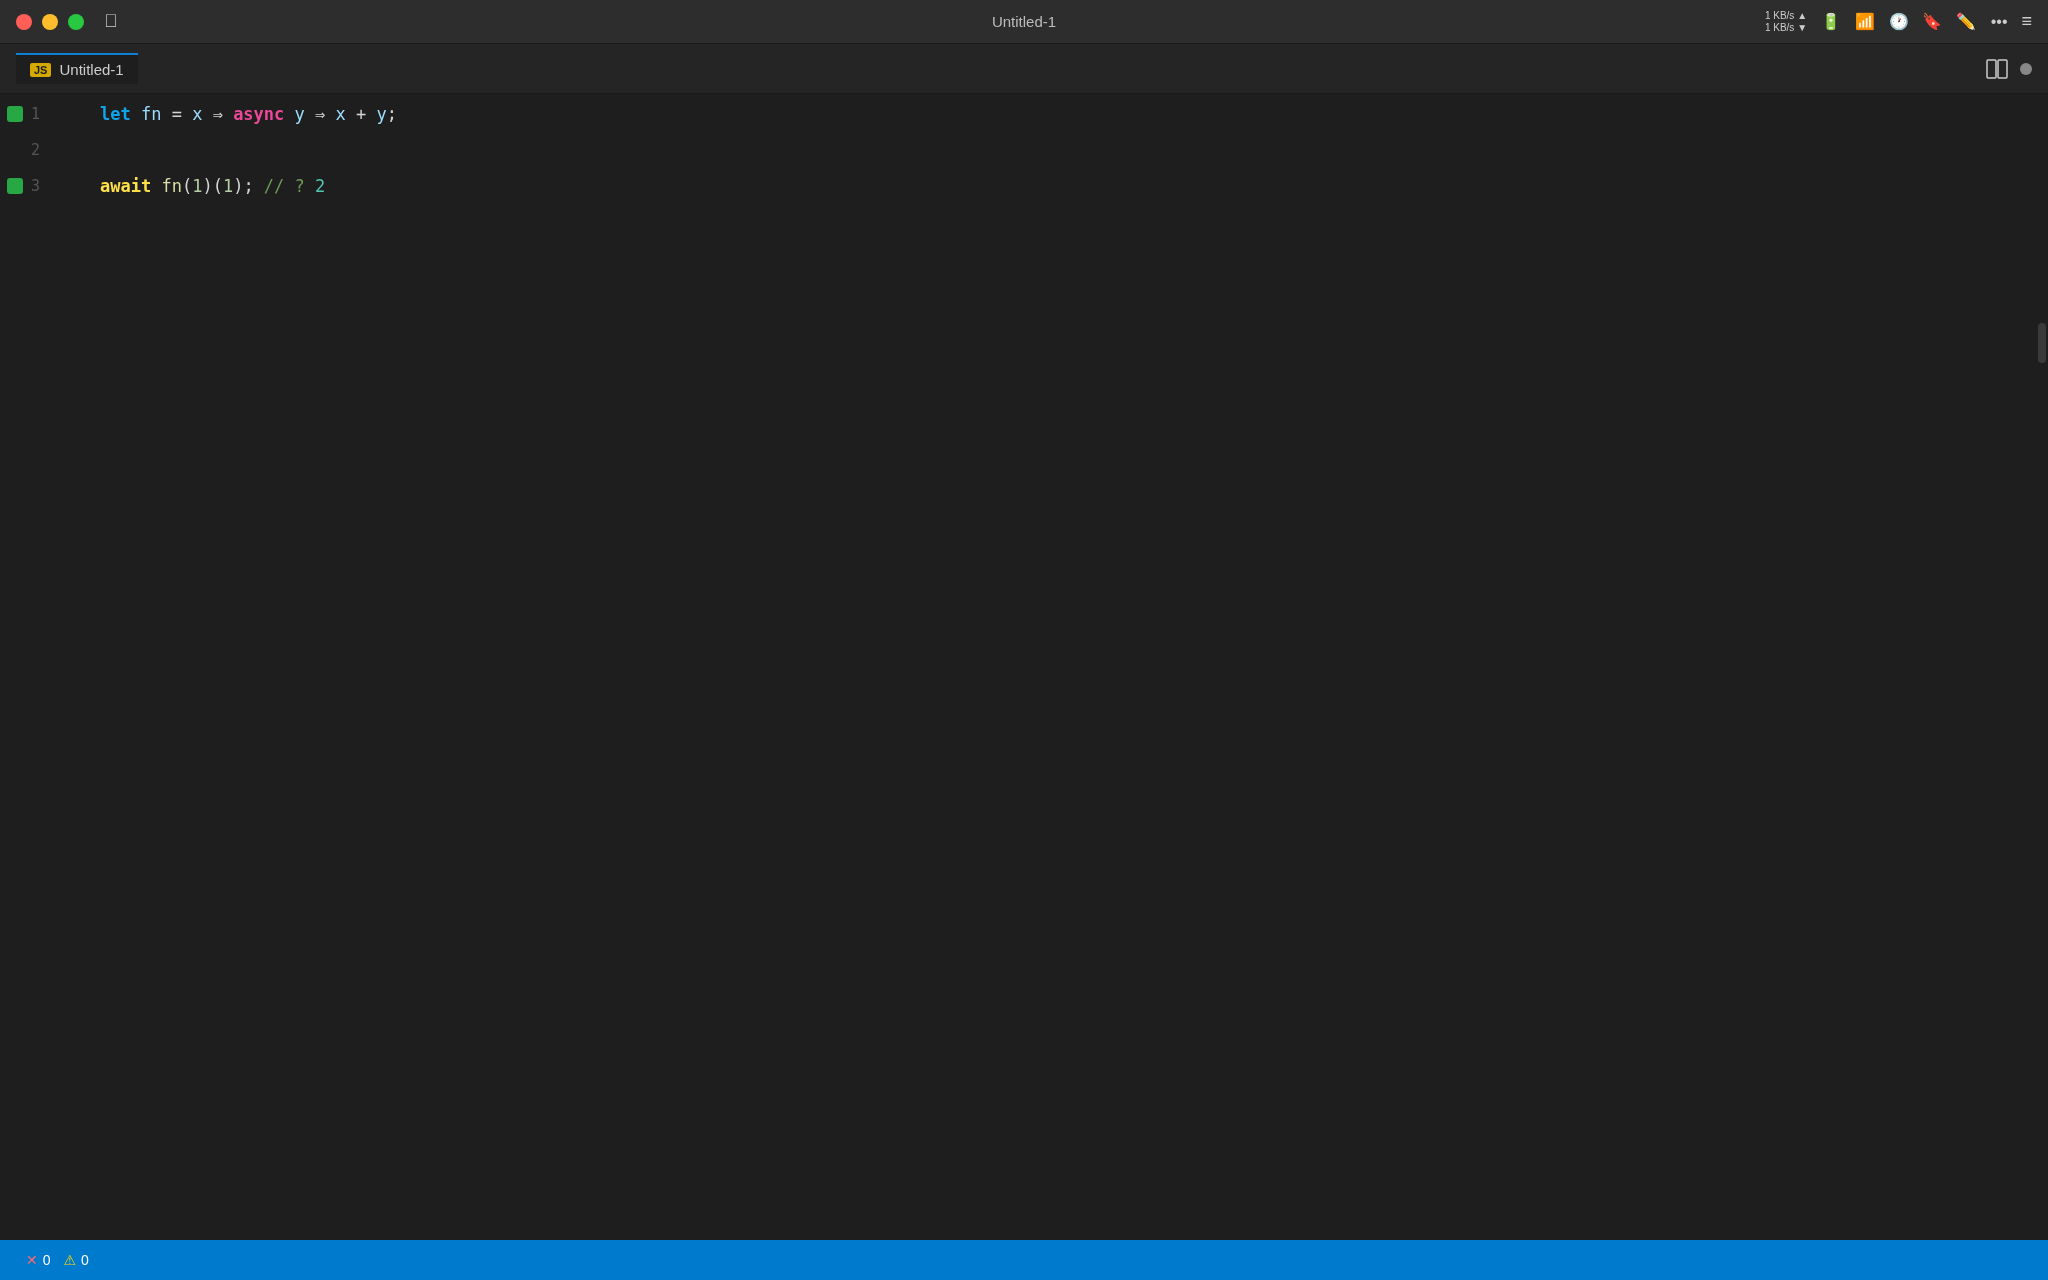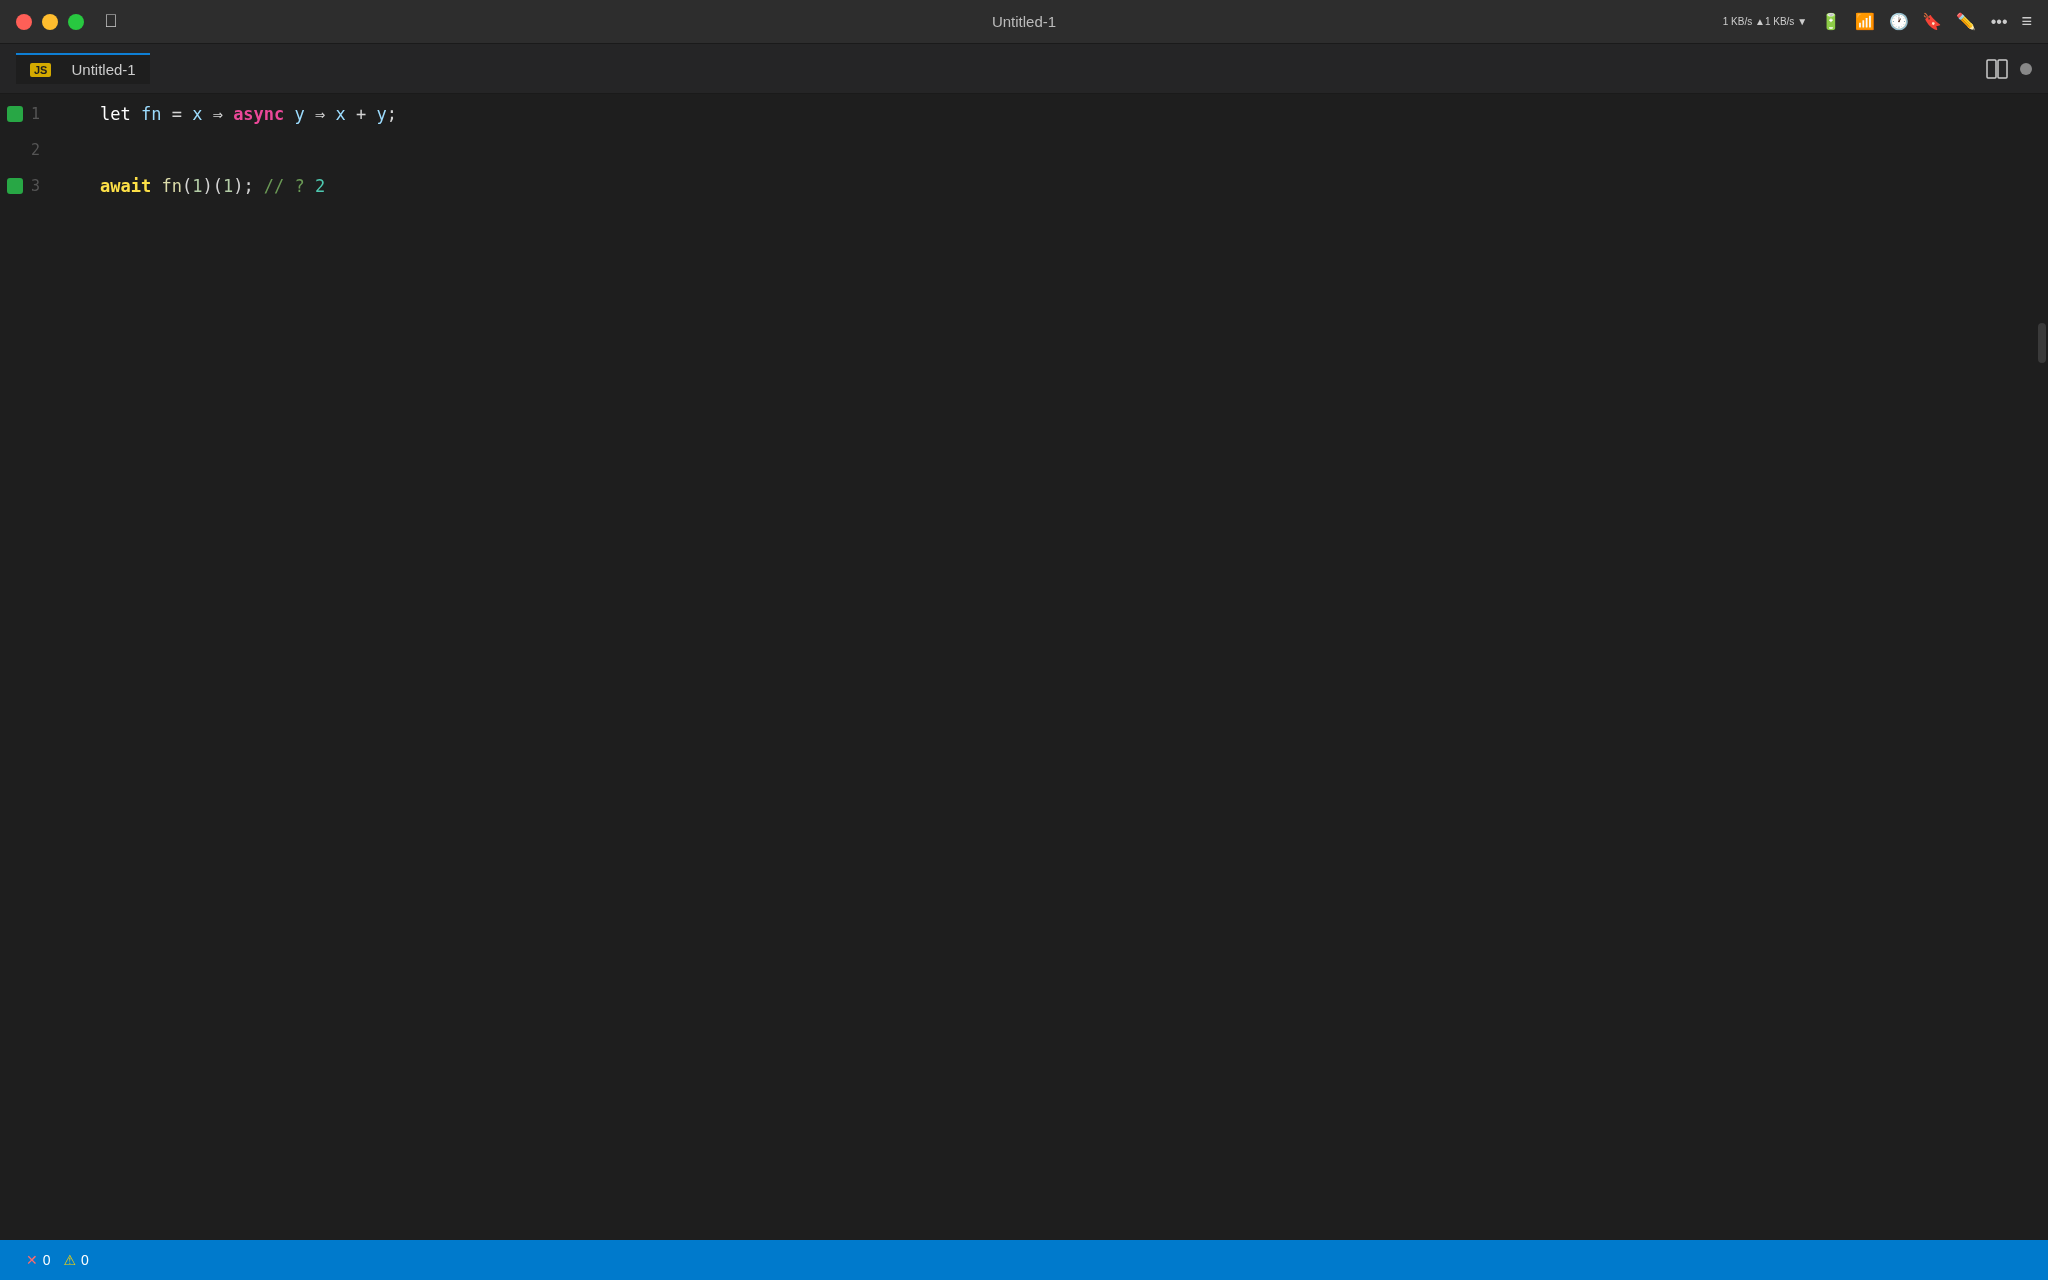"1 KB/s ▲" .network-speed { flex-direction: row -> column }
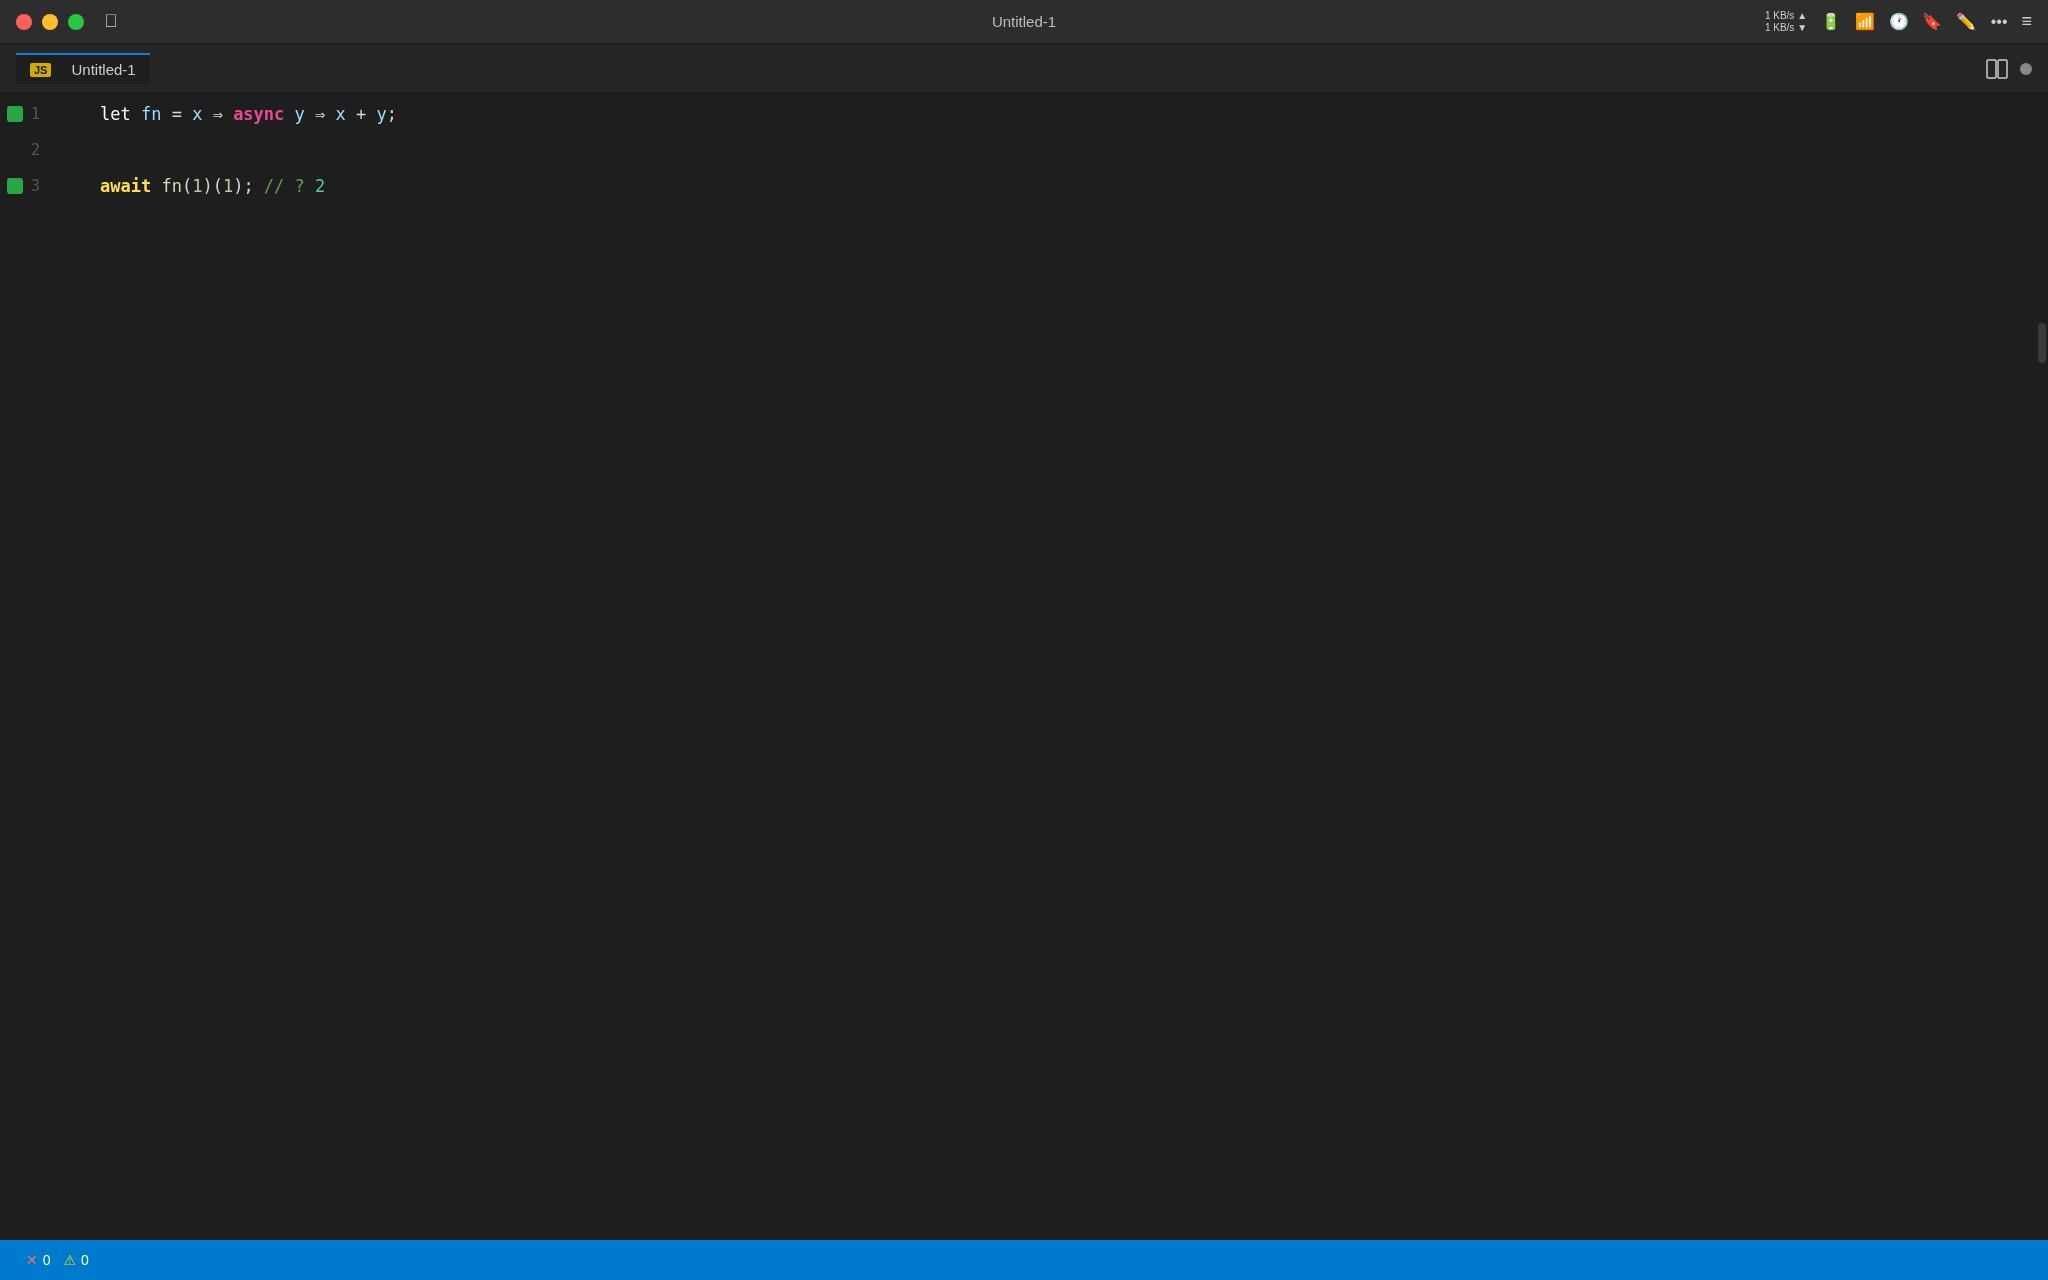"JS" .file-tab { gap: 20px -> 8px }
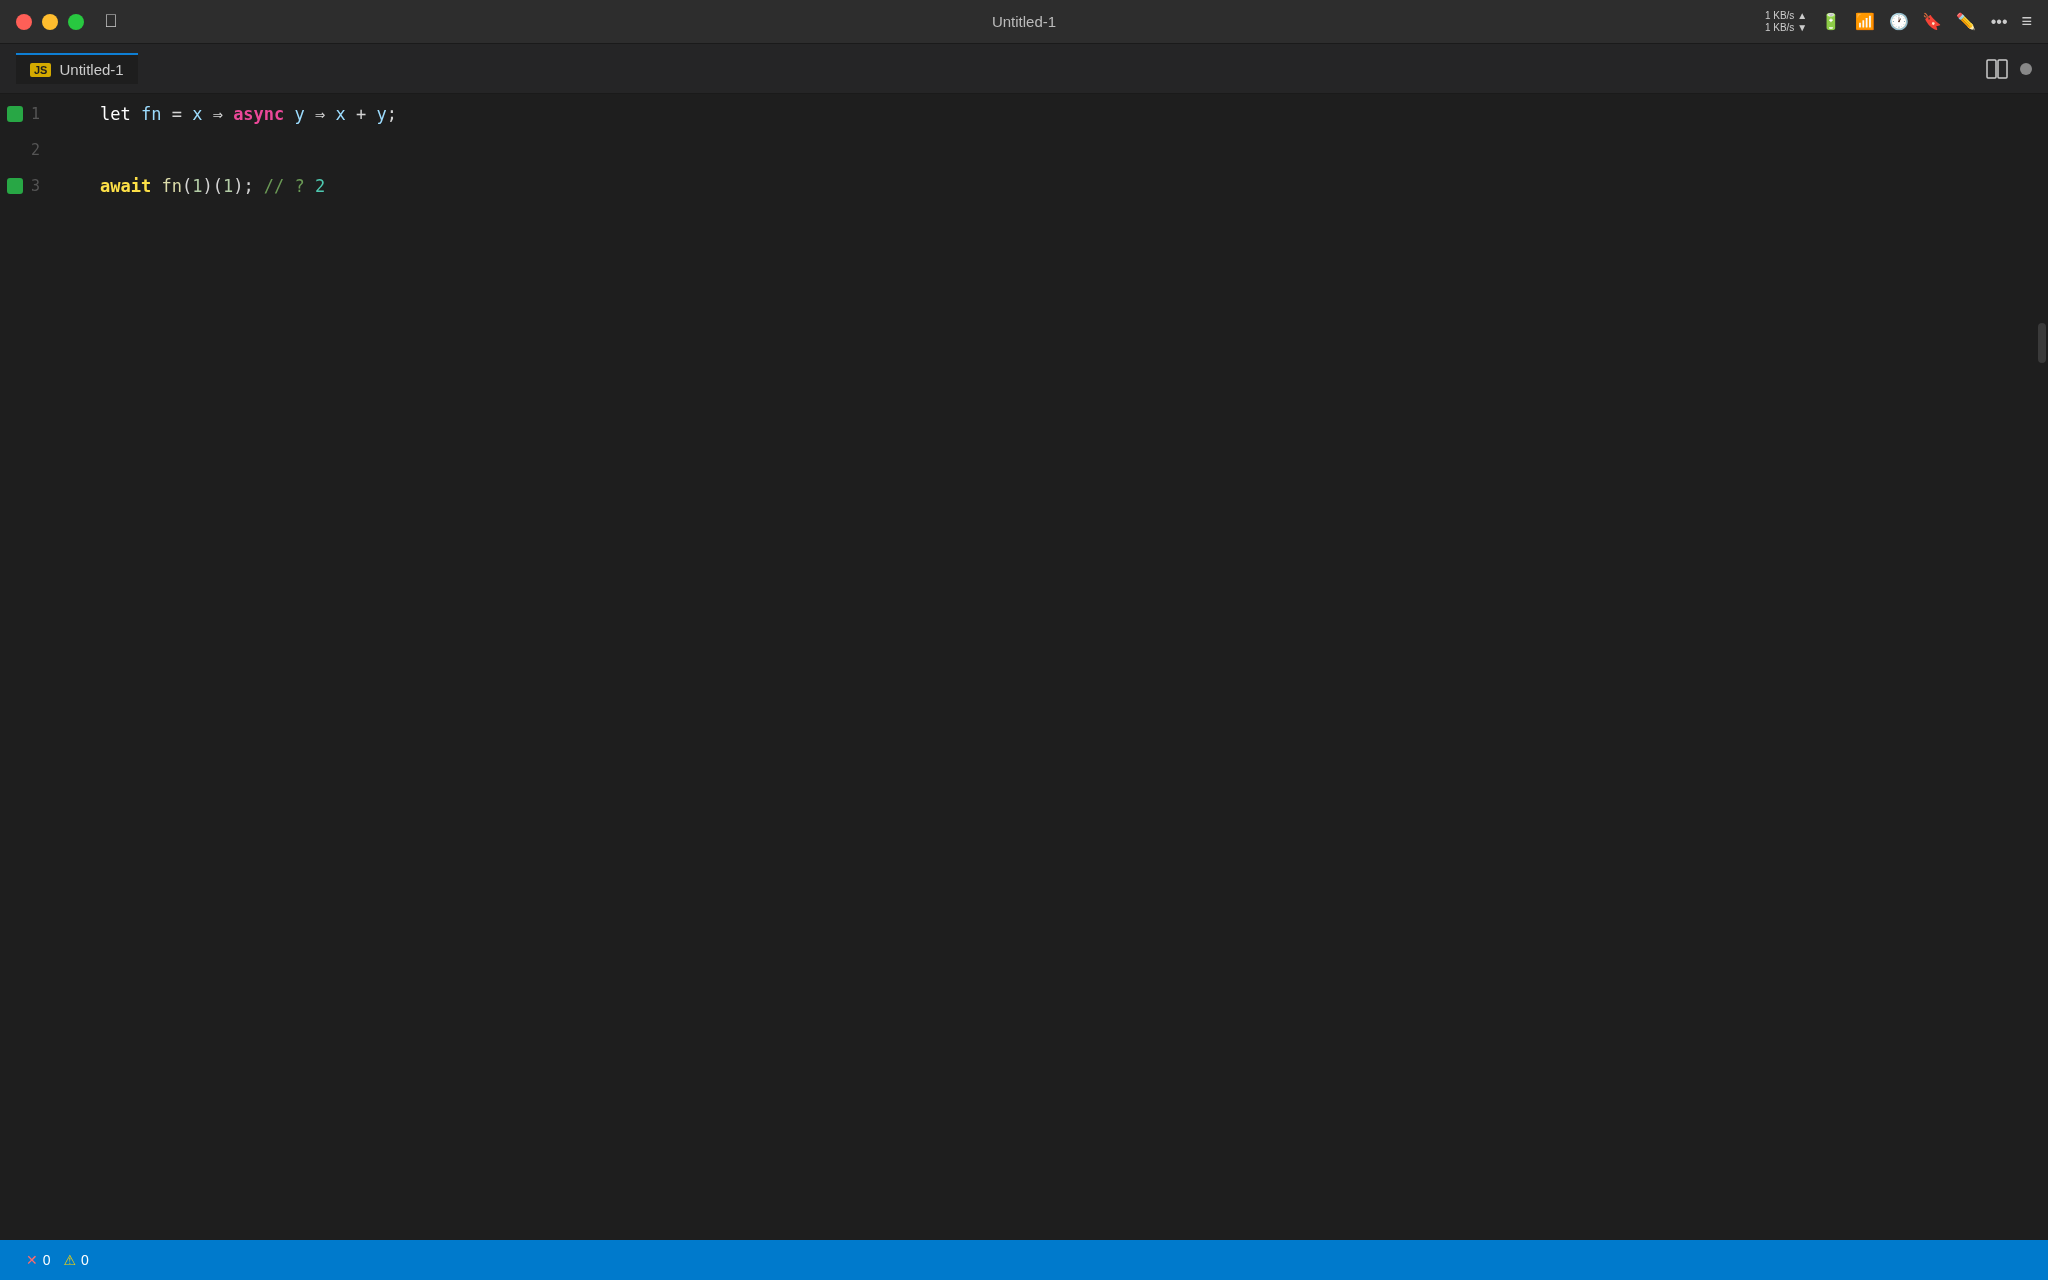"let" .kw-let { color: #ffffff -> #0ea5e9; font-weight: normal -> bold }
